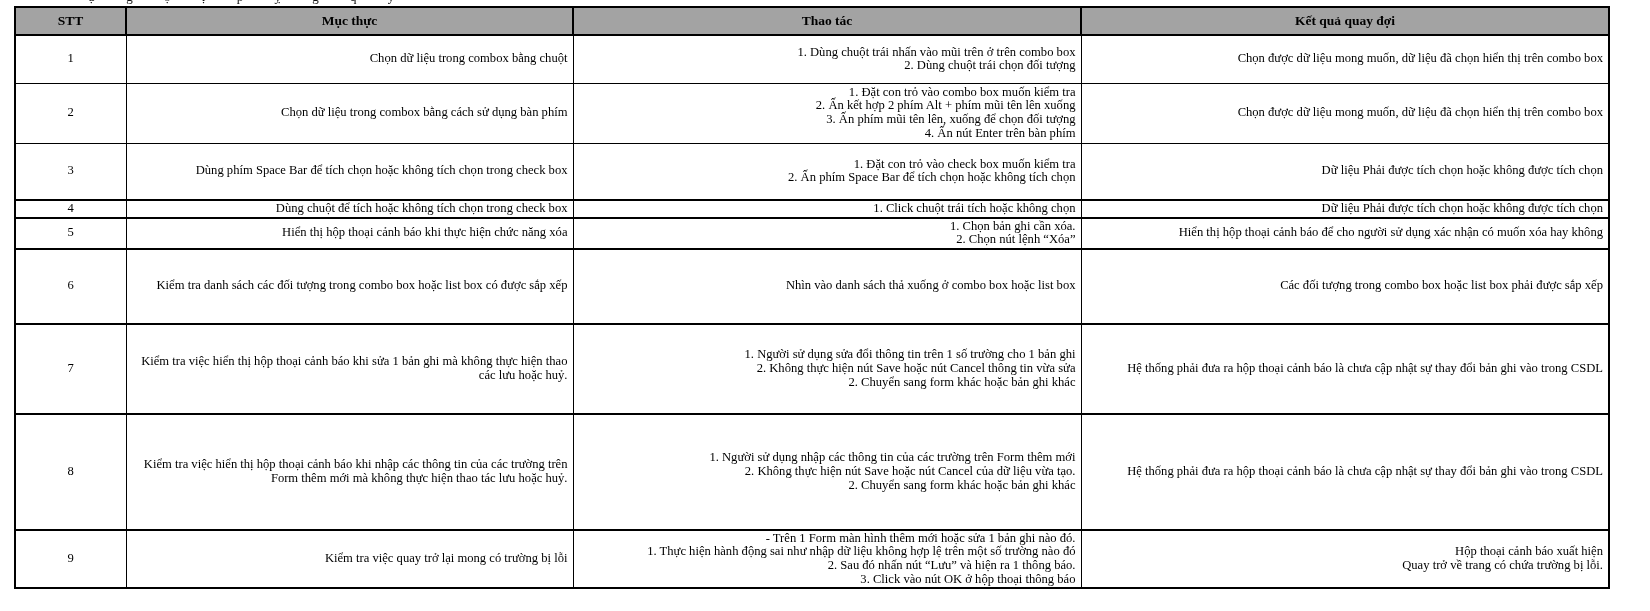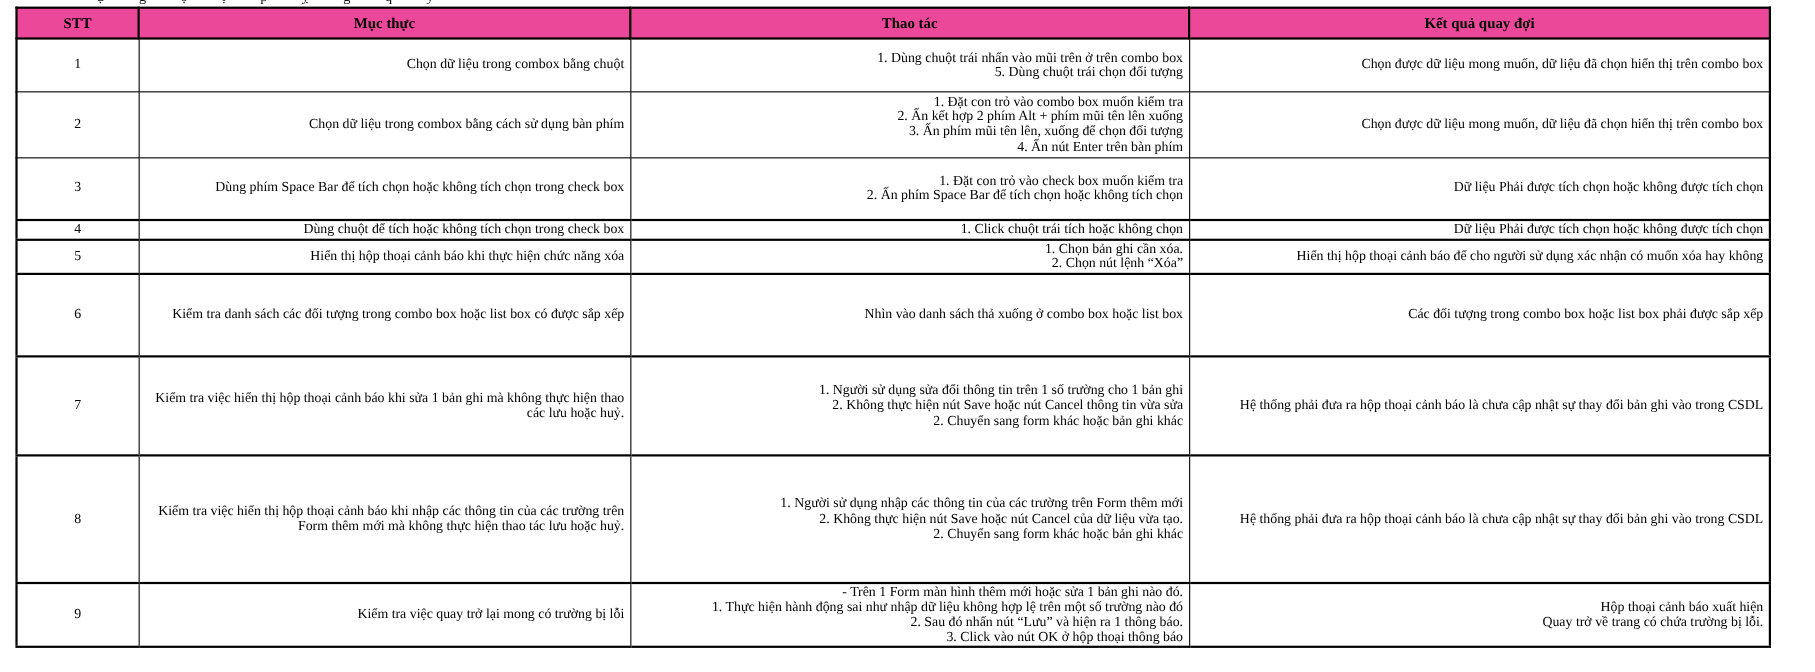"STT" th { background: #ec4899 -> #a3a3a3 }
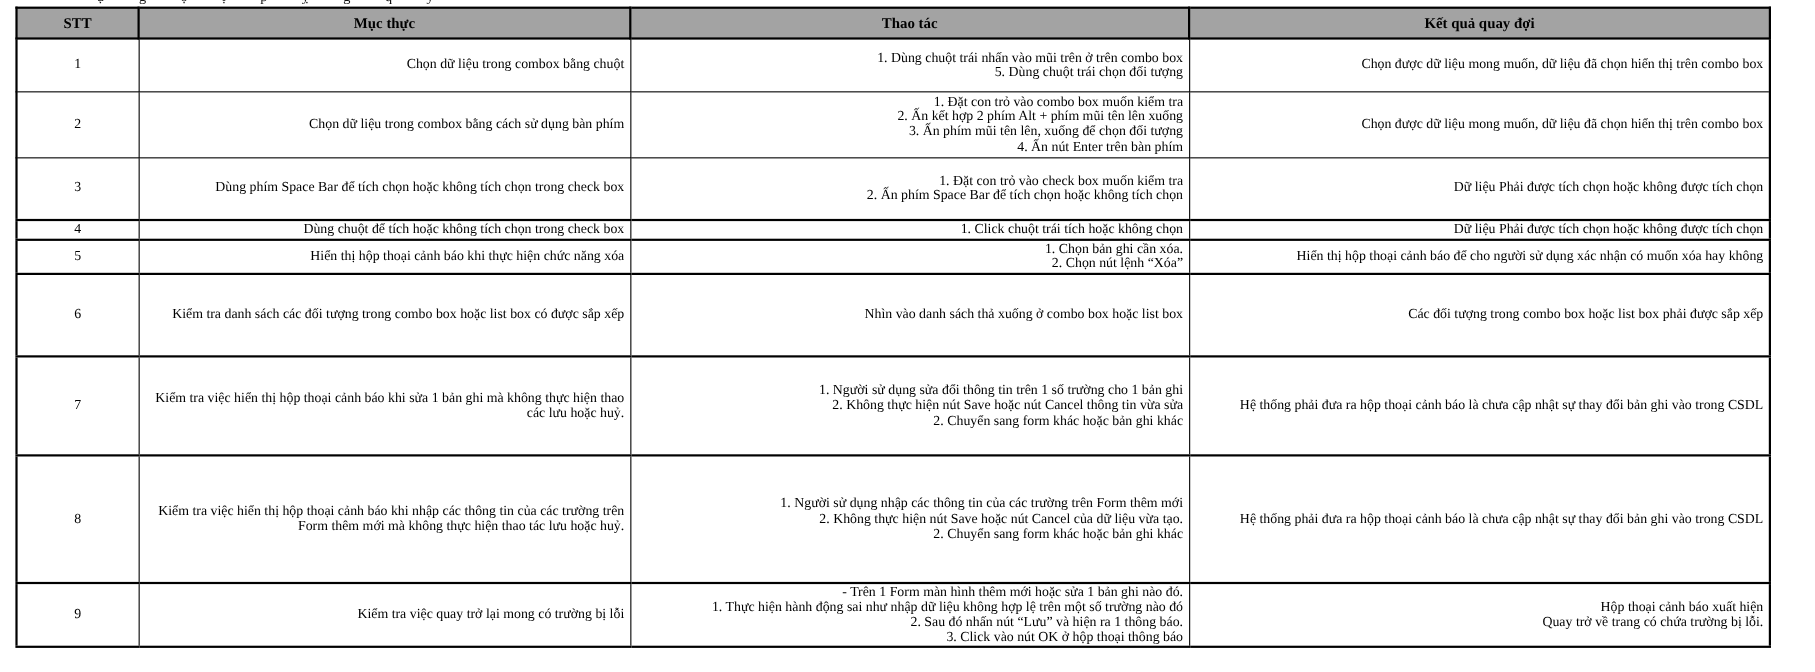"1. Dùng chuột trái nhấn" td.c-thao { text: 5 -> 2 }
